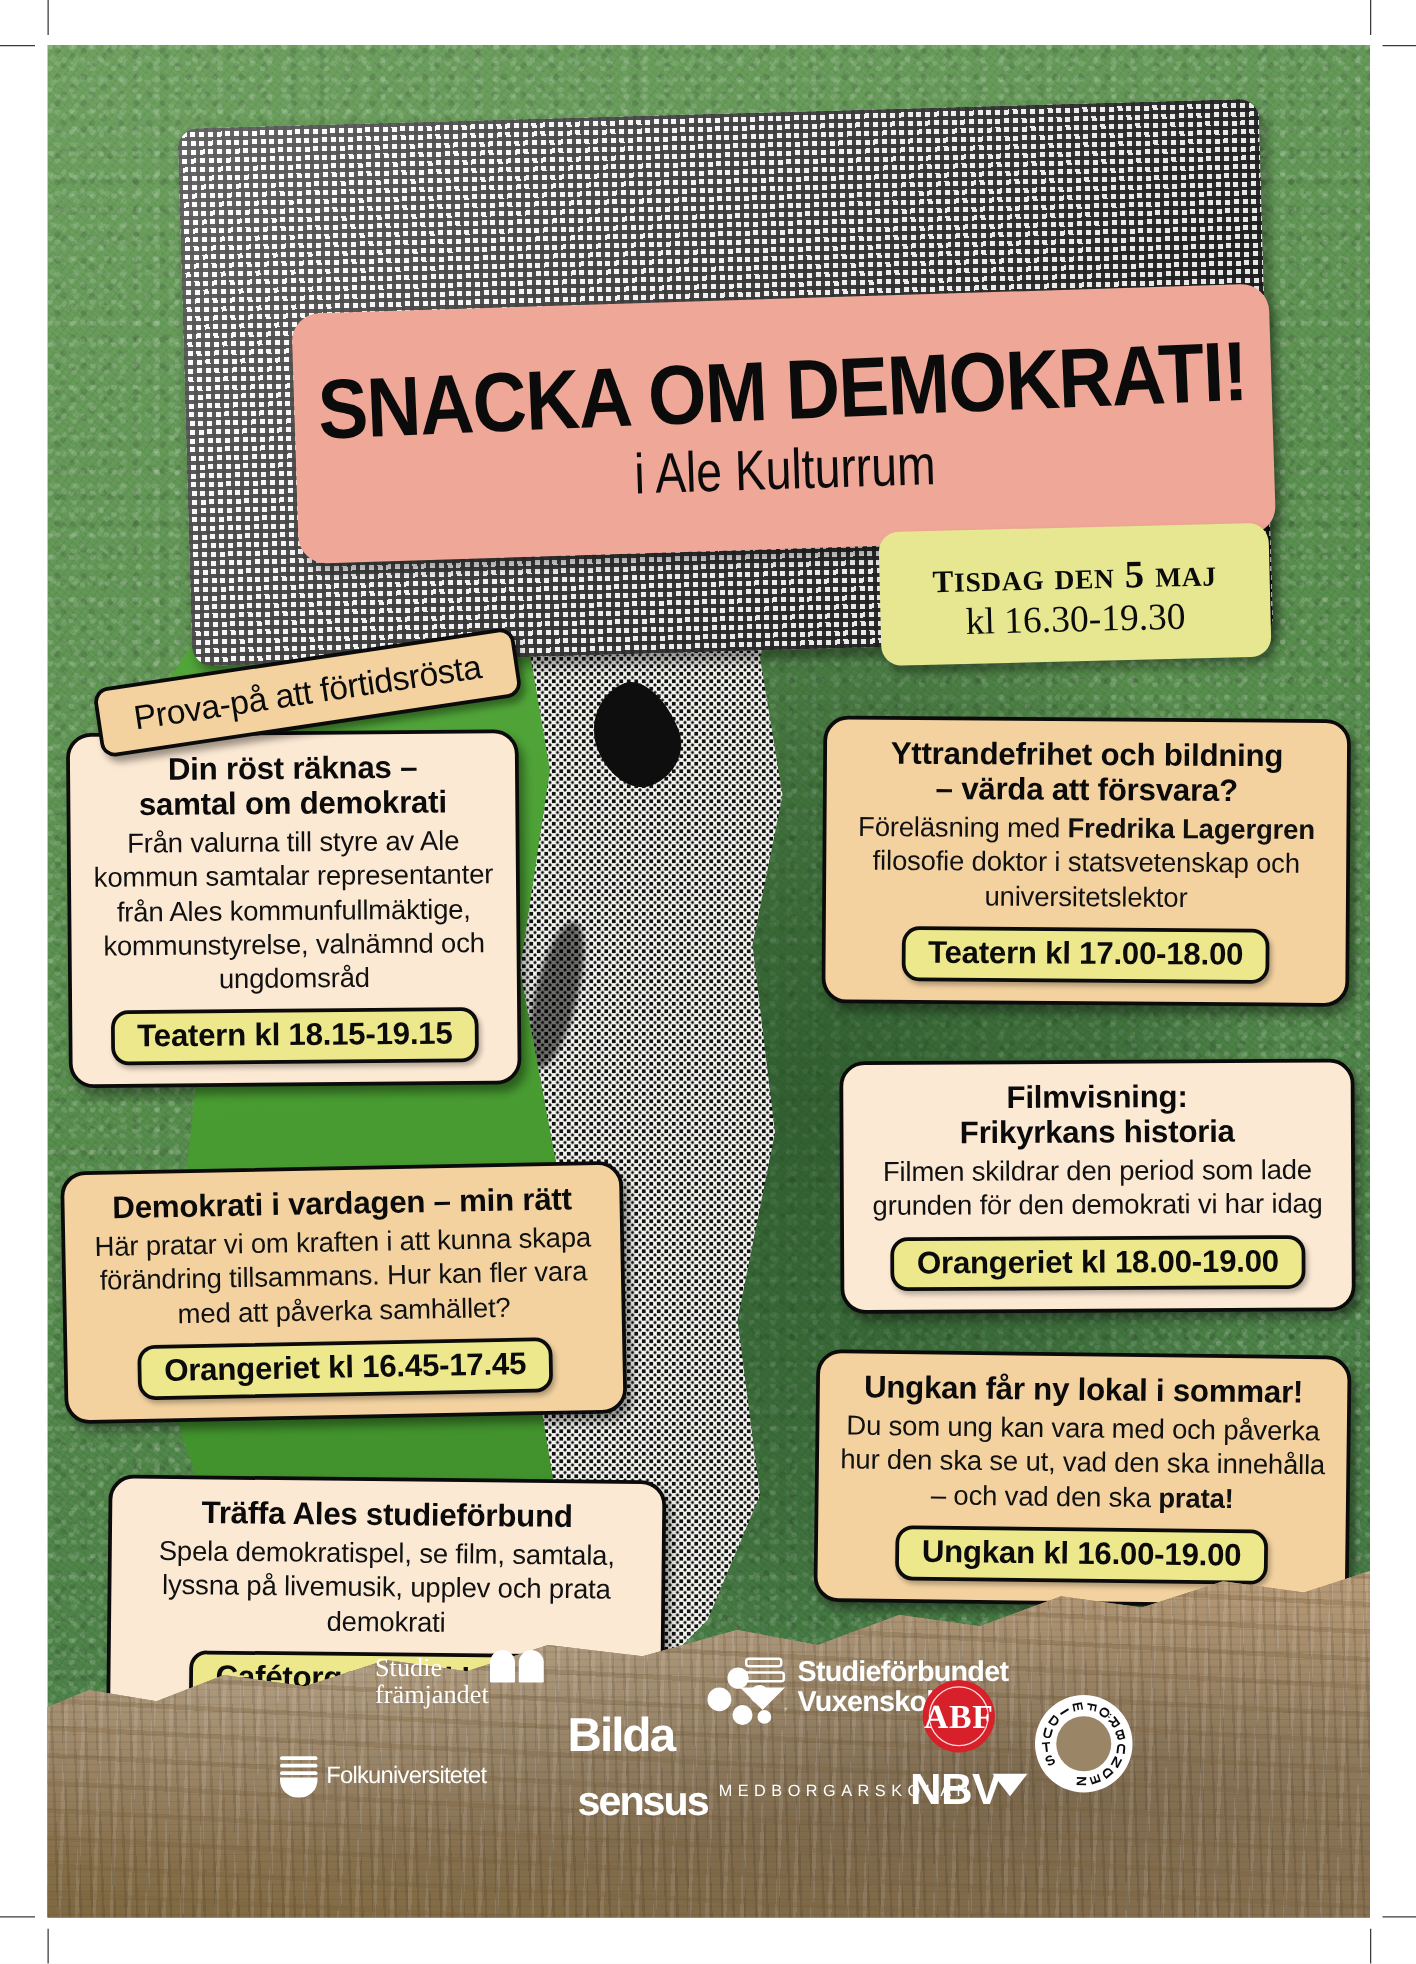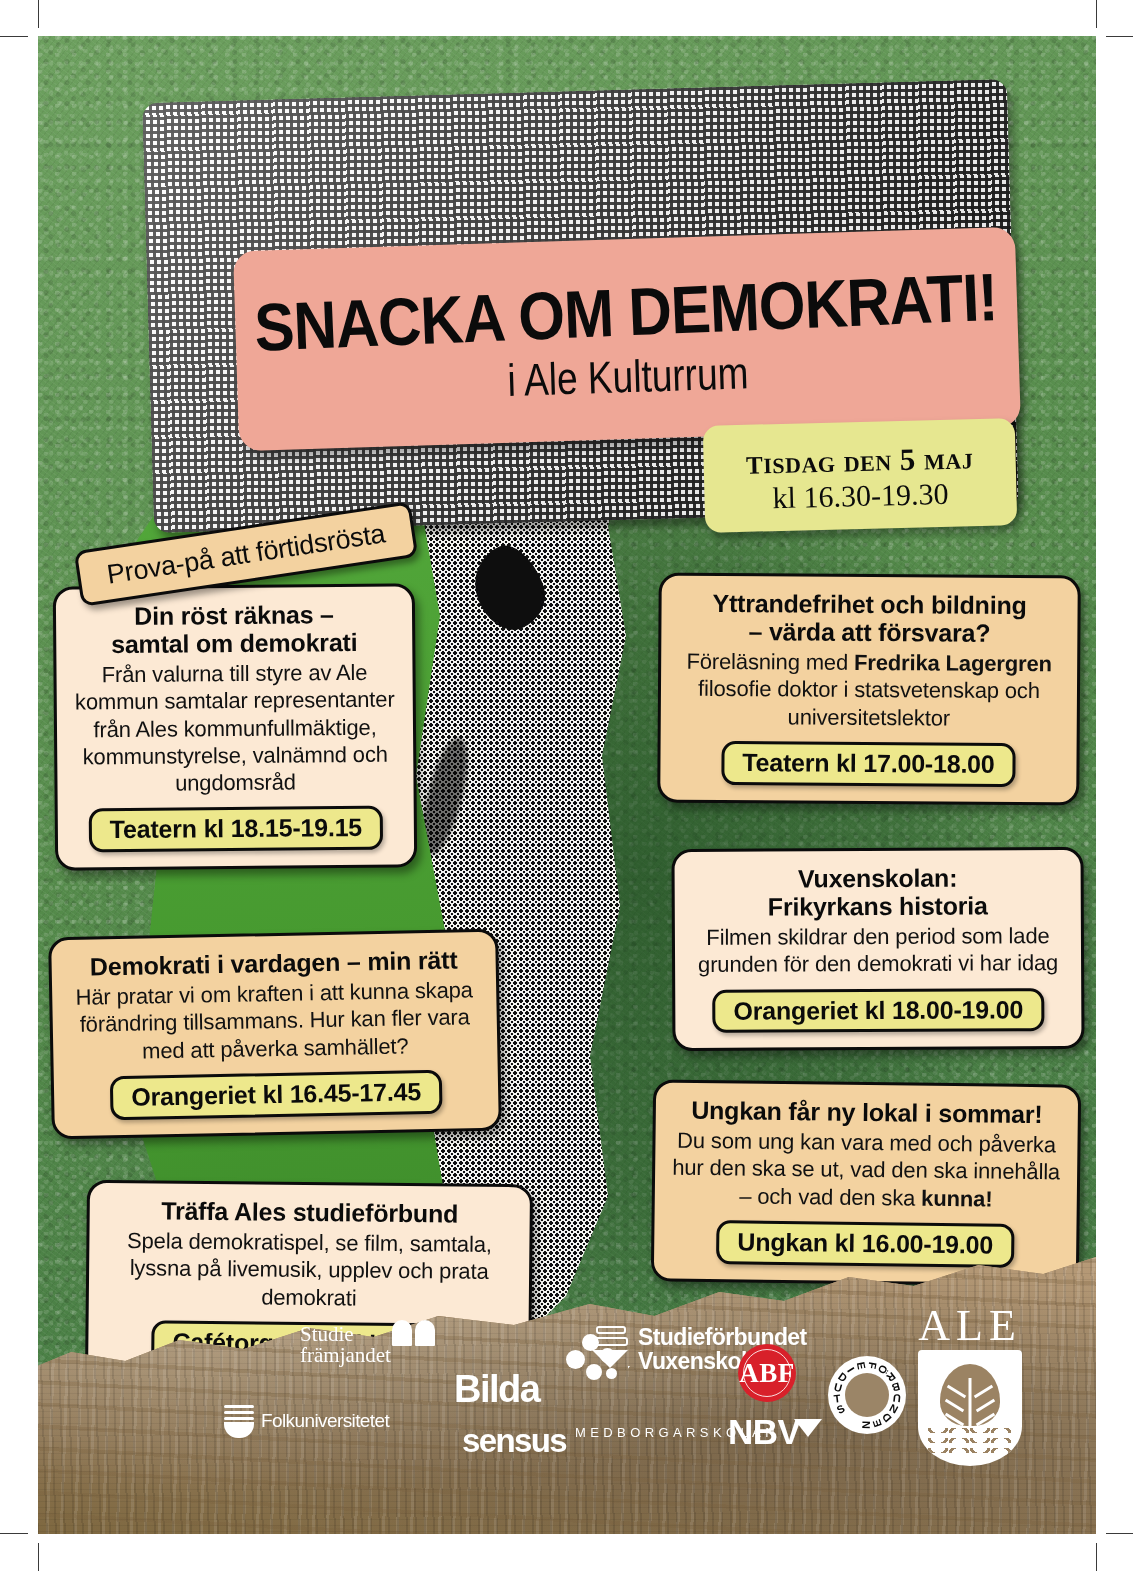"Vuxenskolan:" span { text: Vuxenskolan -> Filmvisning }
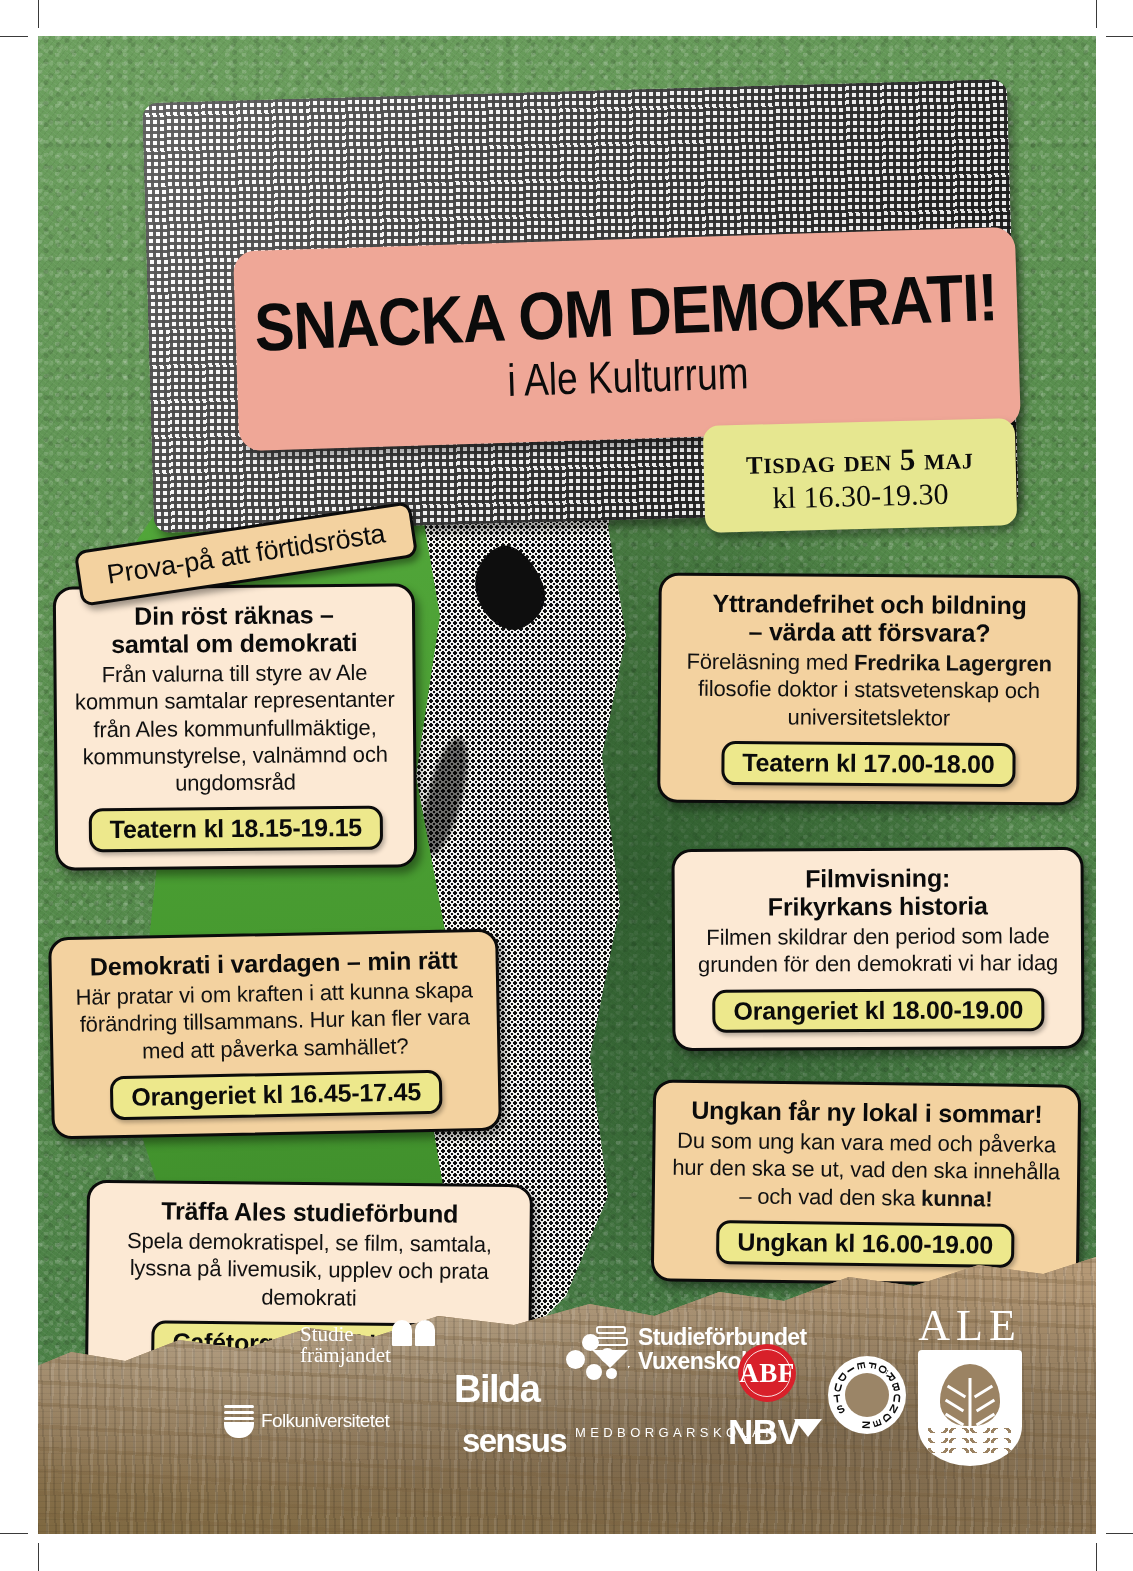"kunna!" b { text: kunna -> prata }
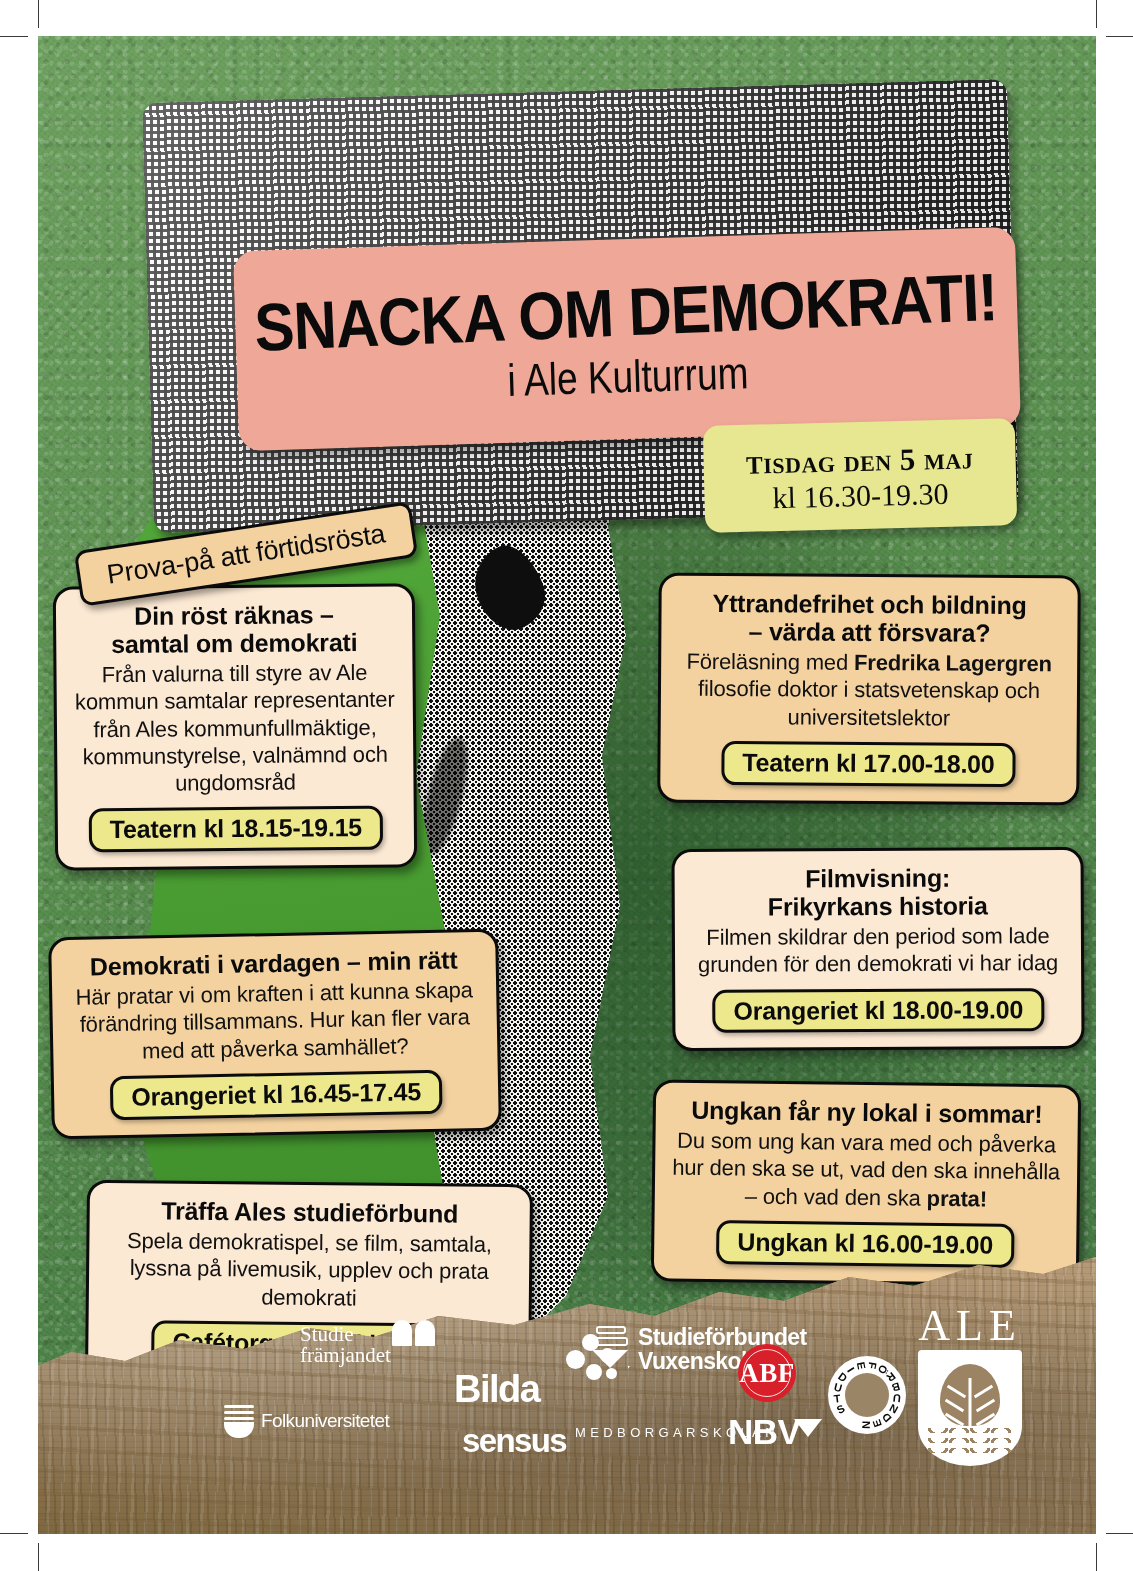"ALE" div.logo { html: <div> <div>ALE</div> <div> <span></span> <span></span> <span></span> <span></span> <span></span> <span></span> <span></span> <span></span> <span> <i></i> <i></i> <i></i> </span> </div> </div> -> none }
